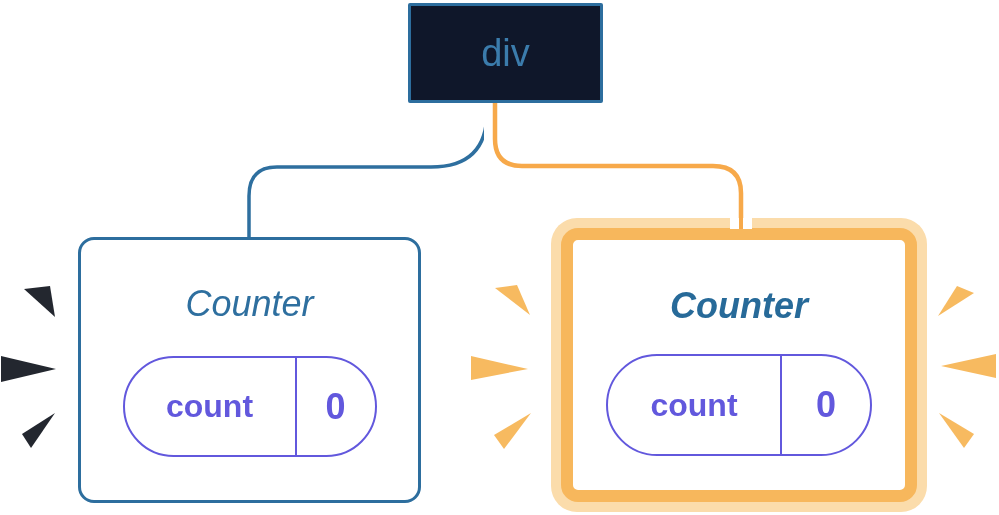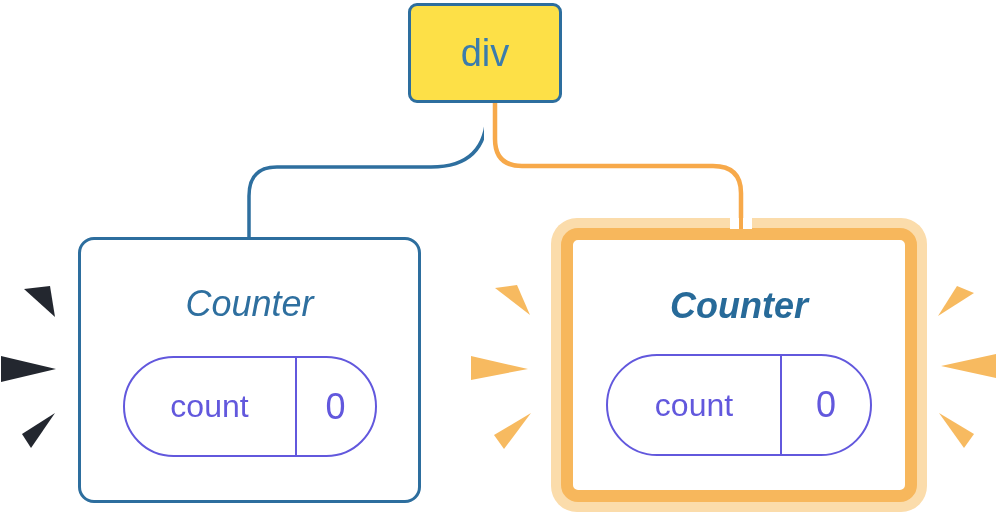"div" .div-box { background: #fde047 -> #0f172a; border-radius: 9px -> 2px; width: 154px -> 195px }
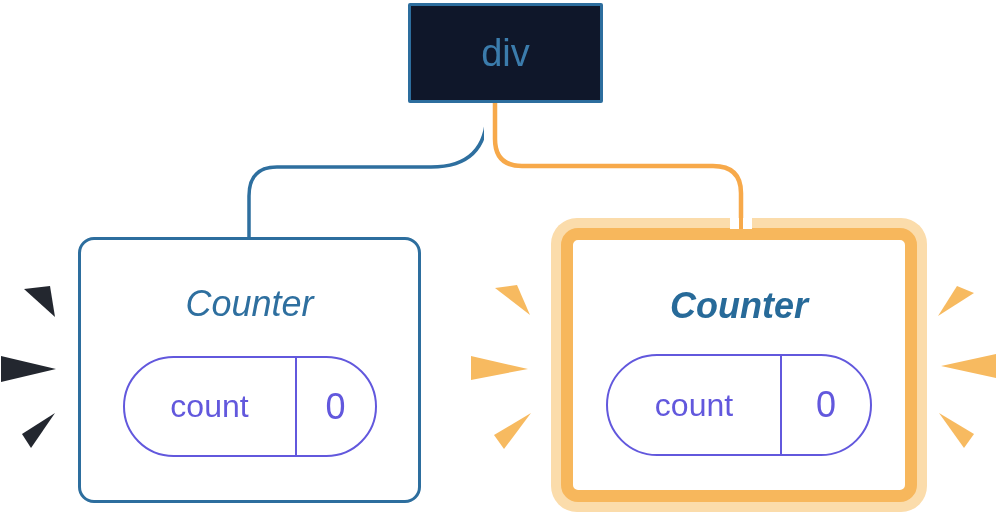"count" .pill { font-weight: none -> bold }
